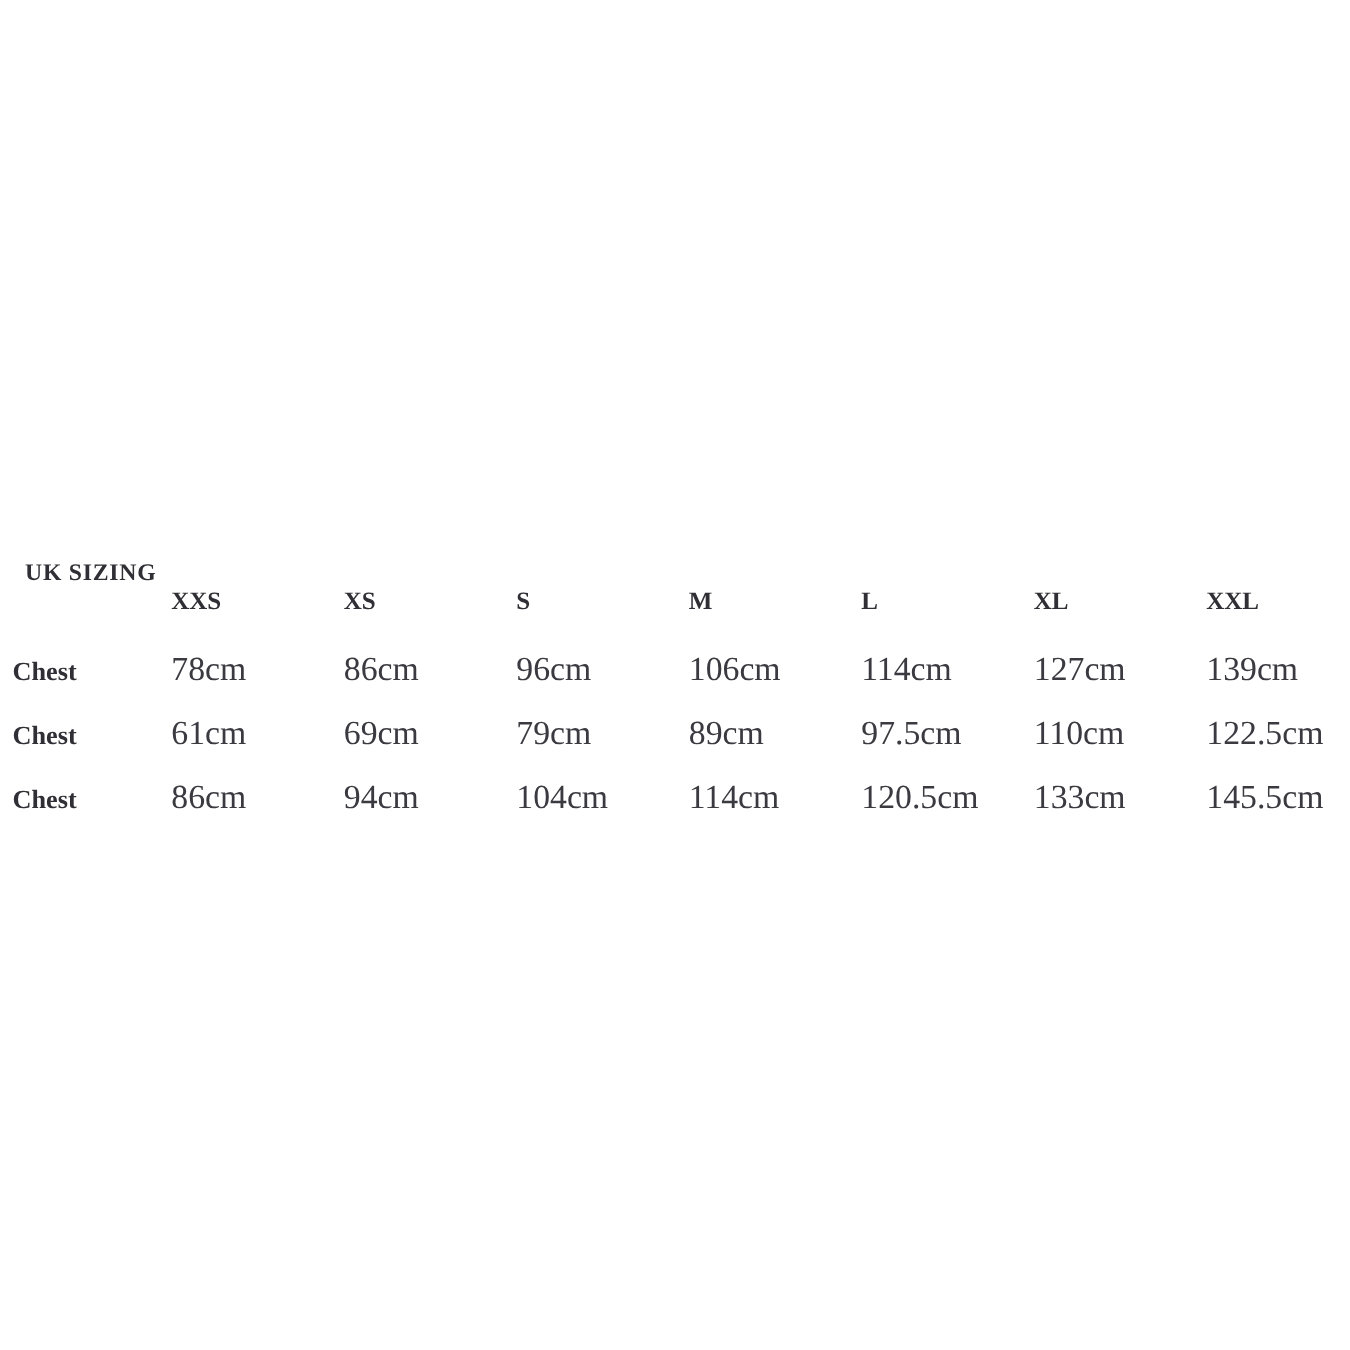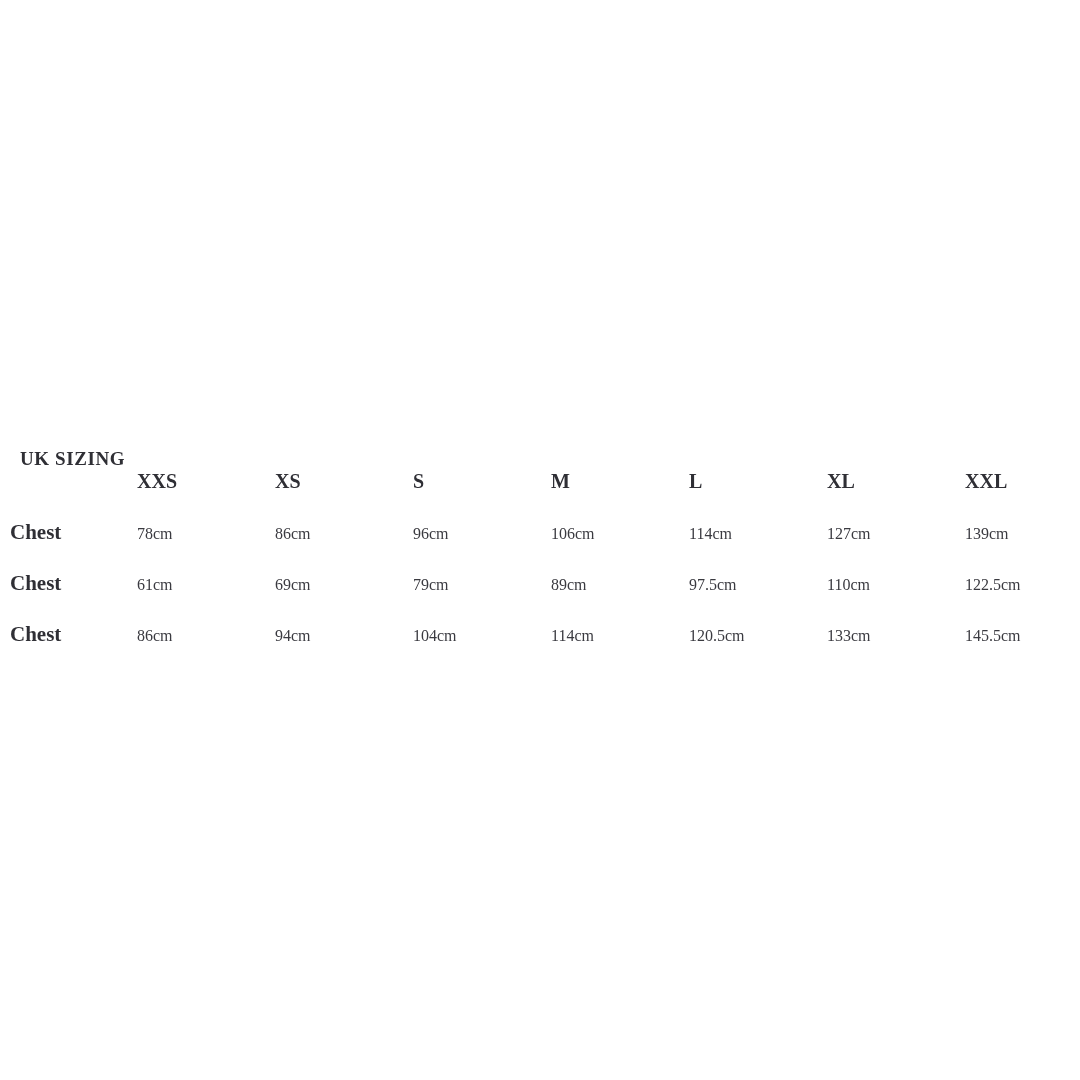"78cm" .size-table th, .size-table td { font-size: 16px -> 27px }
